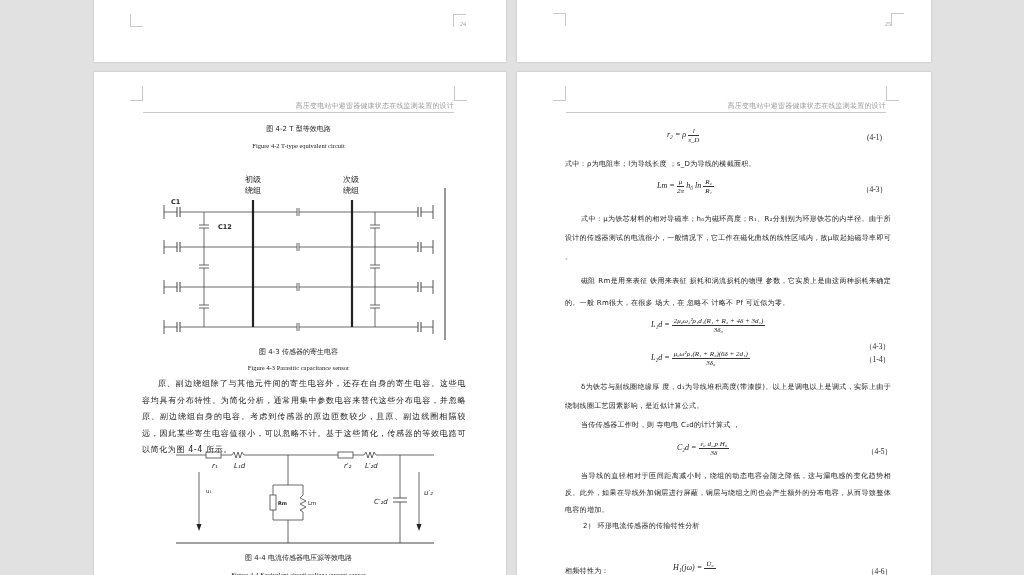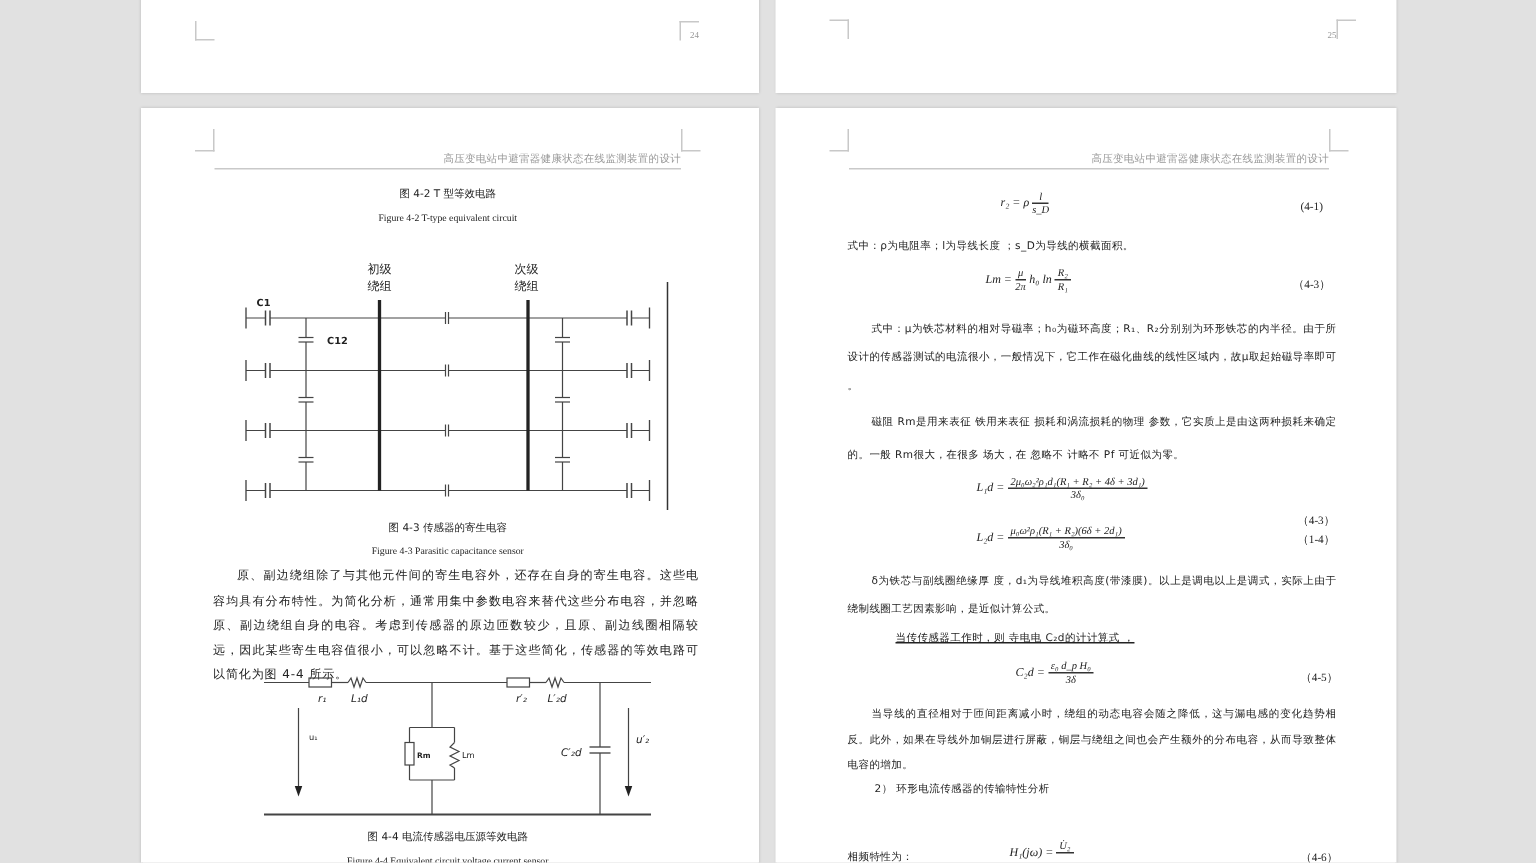"当传传感器工作时，则 寺电电 C₂d的计计算式 ，" div.para { left: 80px -> 64px; text-decoration: underline -> none }
